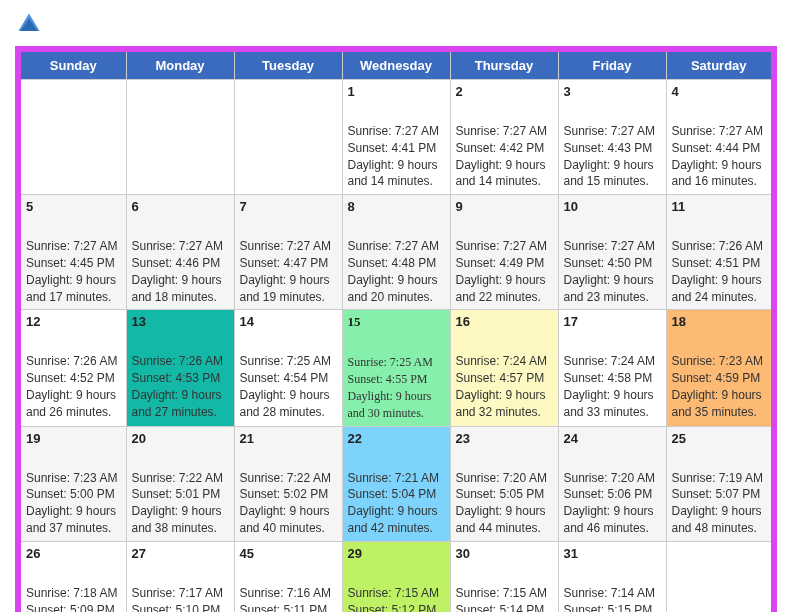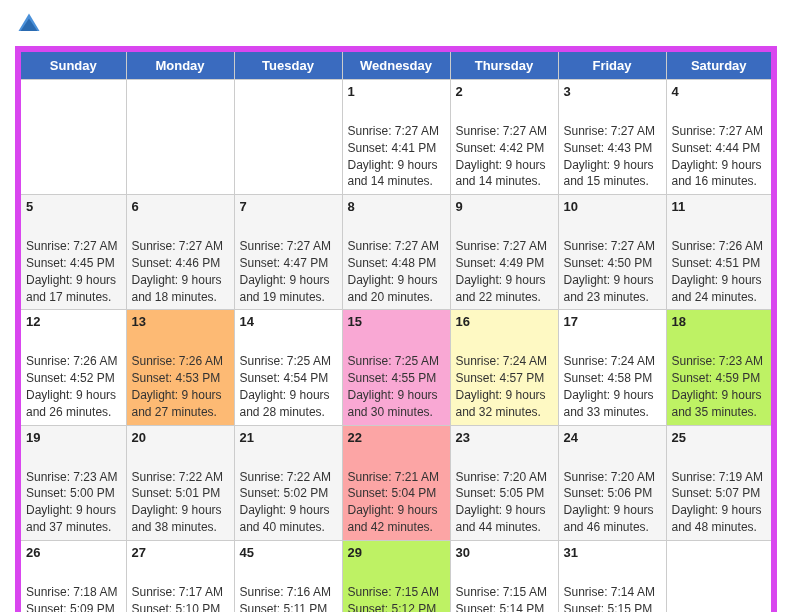"13" td { background: #fdba74 -> #14b8a6 }
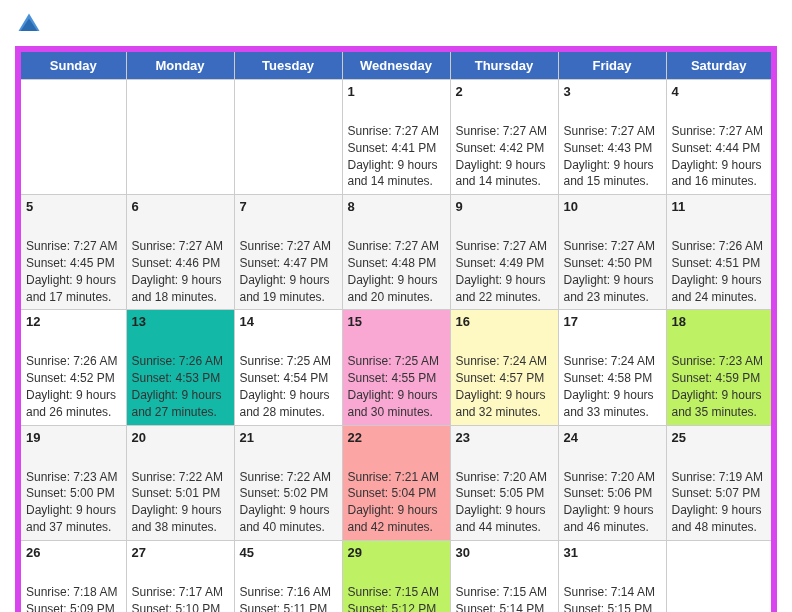"15" td { background: #f9a8d4 -> #86efac; font-family: none -> Liberation Serif, serif }
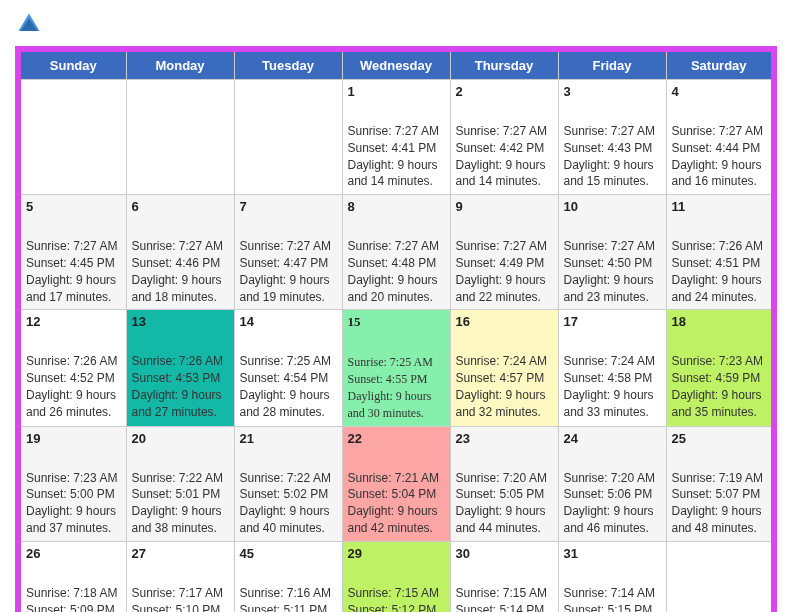"18" td { background: #bef264 -> #fdba74 }
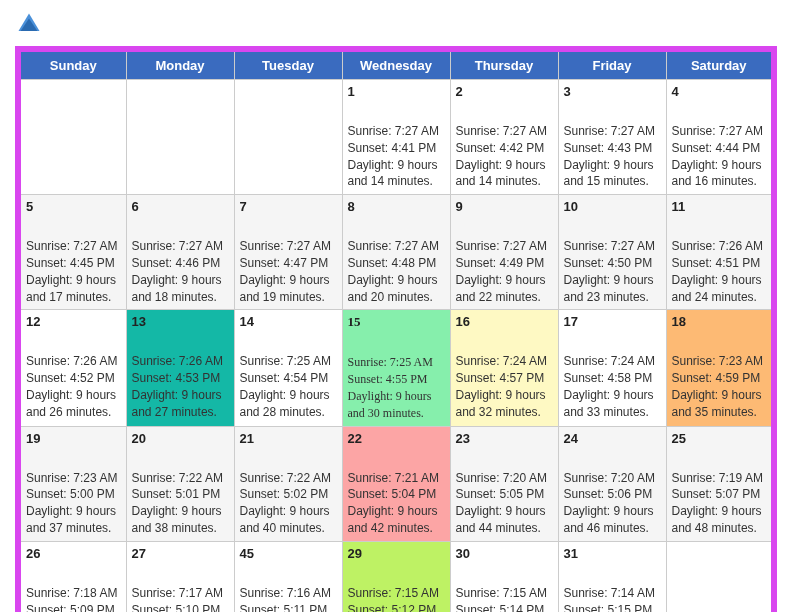"22" td { background: #fca5a5 -> #7dd3fc }
